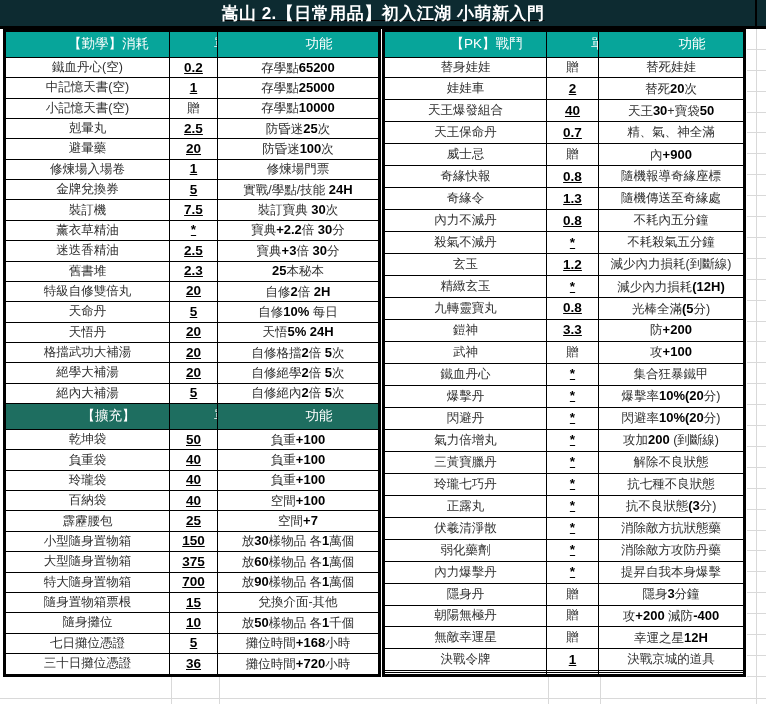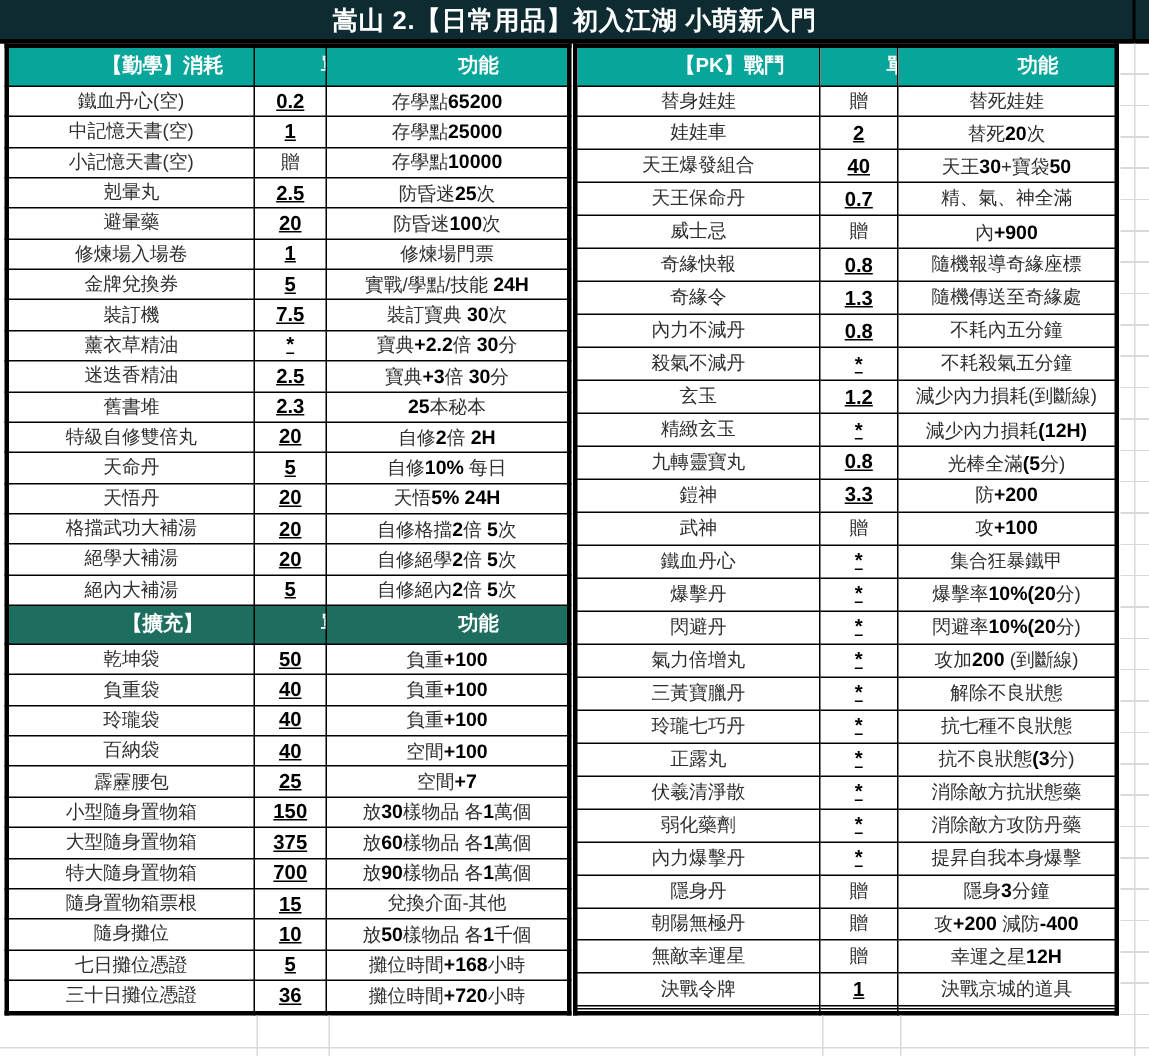"嵩山 2.【日常用品】初入江湖 小萌新入門" .titlebar { text-decoration: none -> underline }
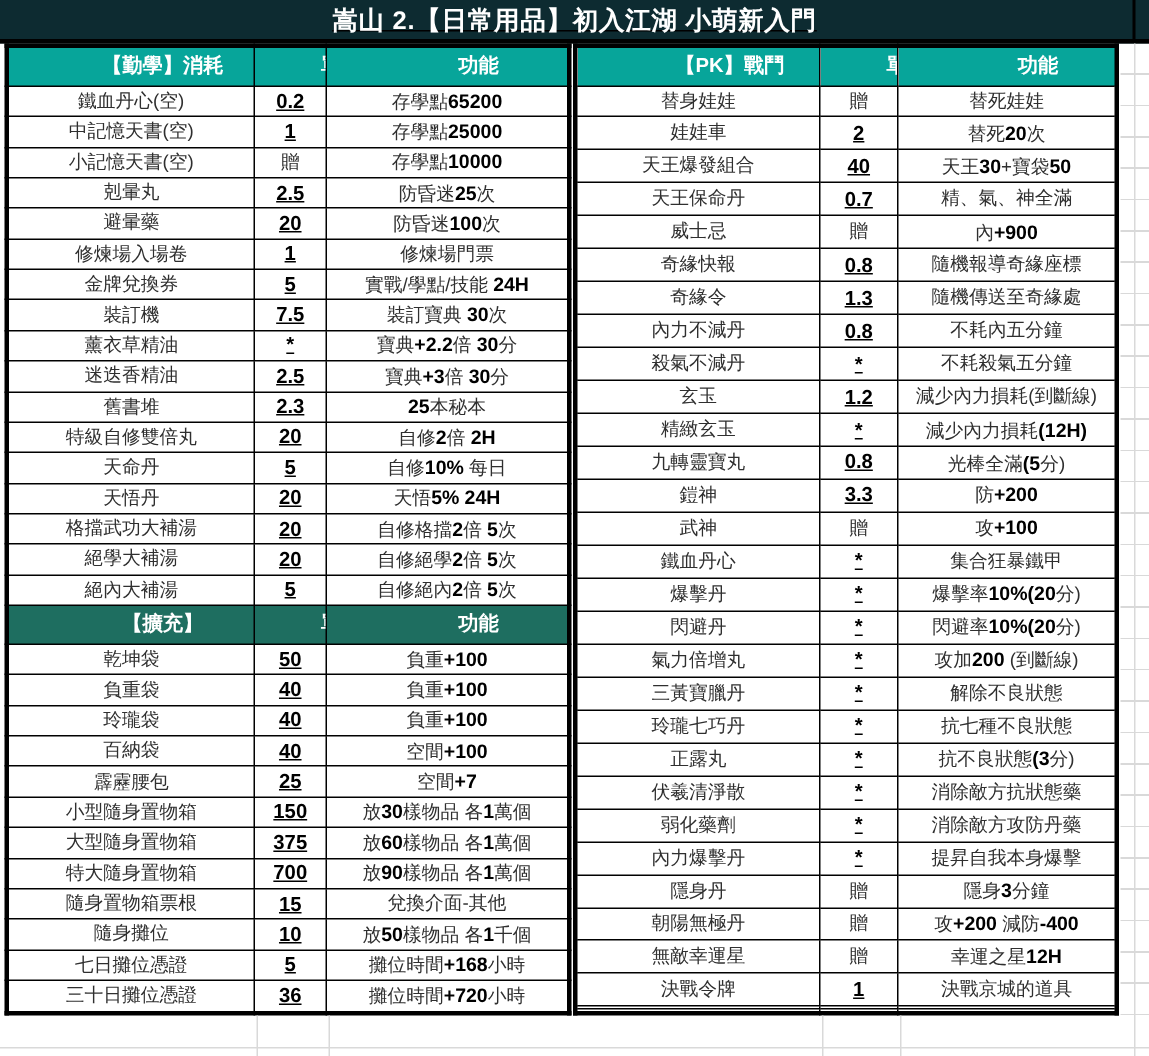"【勤學】消耗" th { font-weight: bold -> normal }
